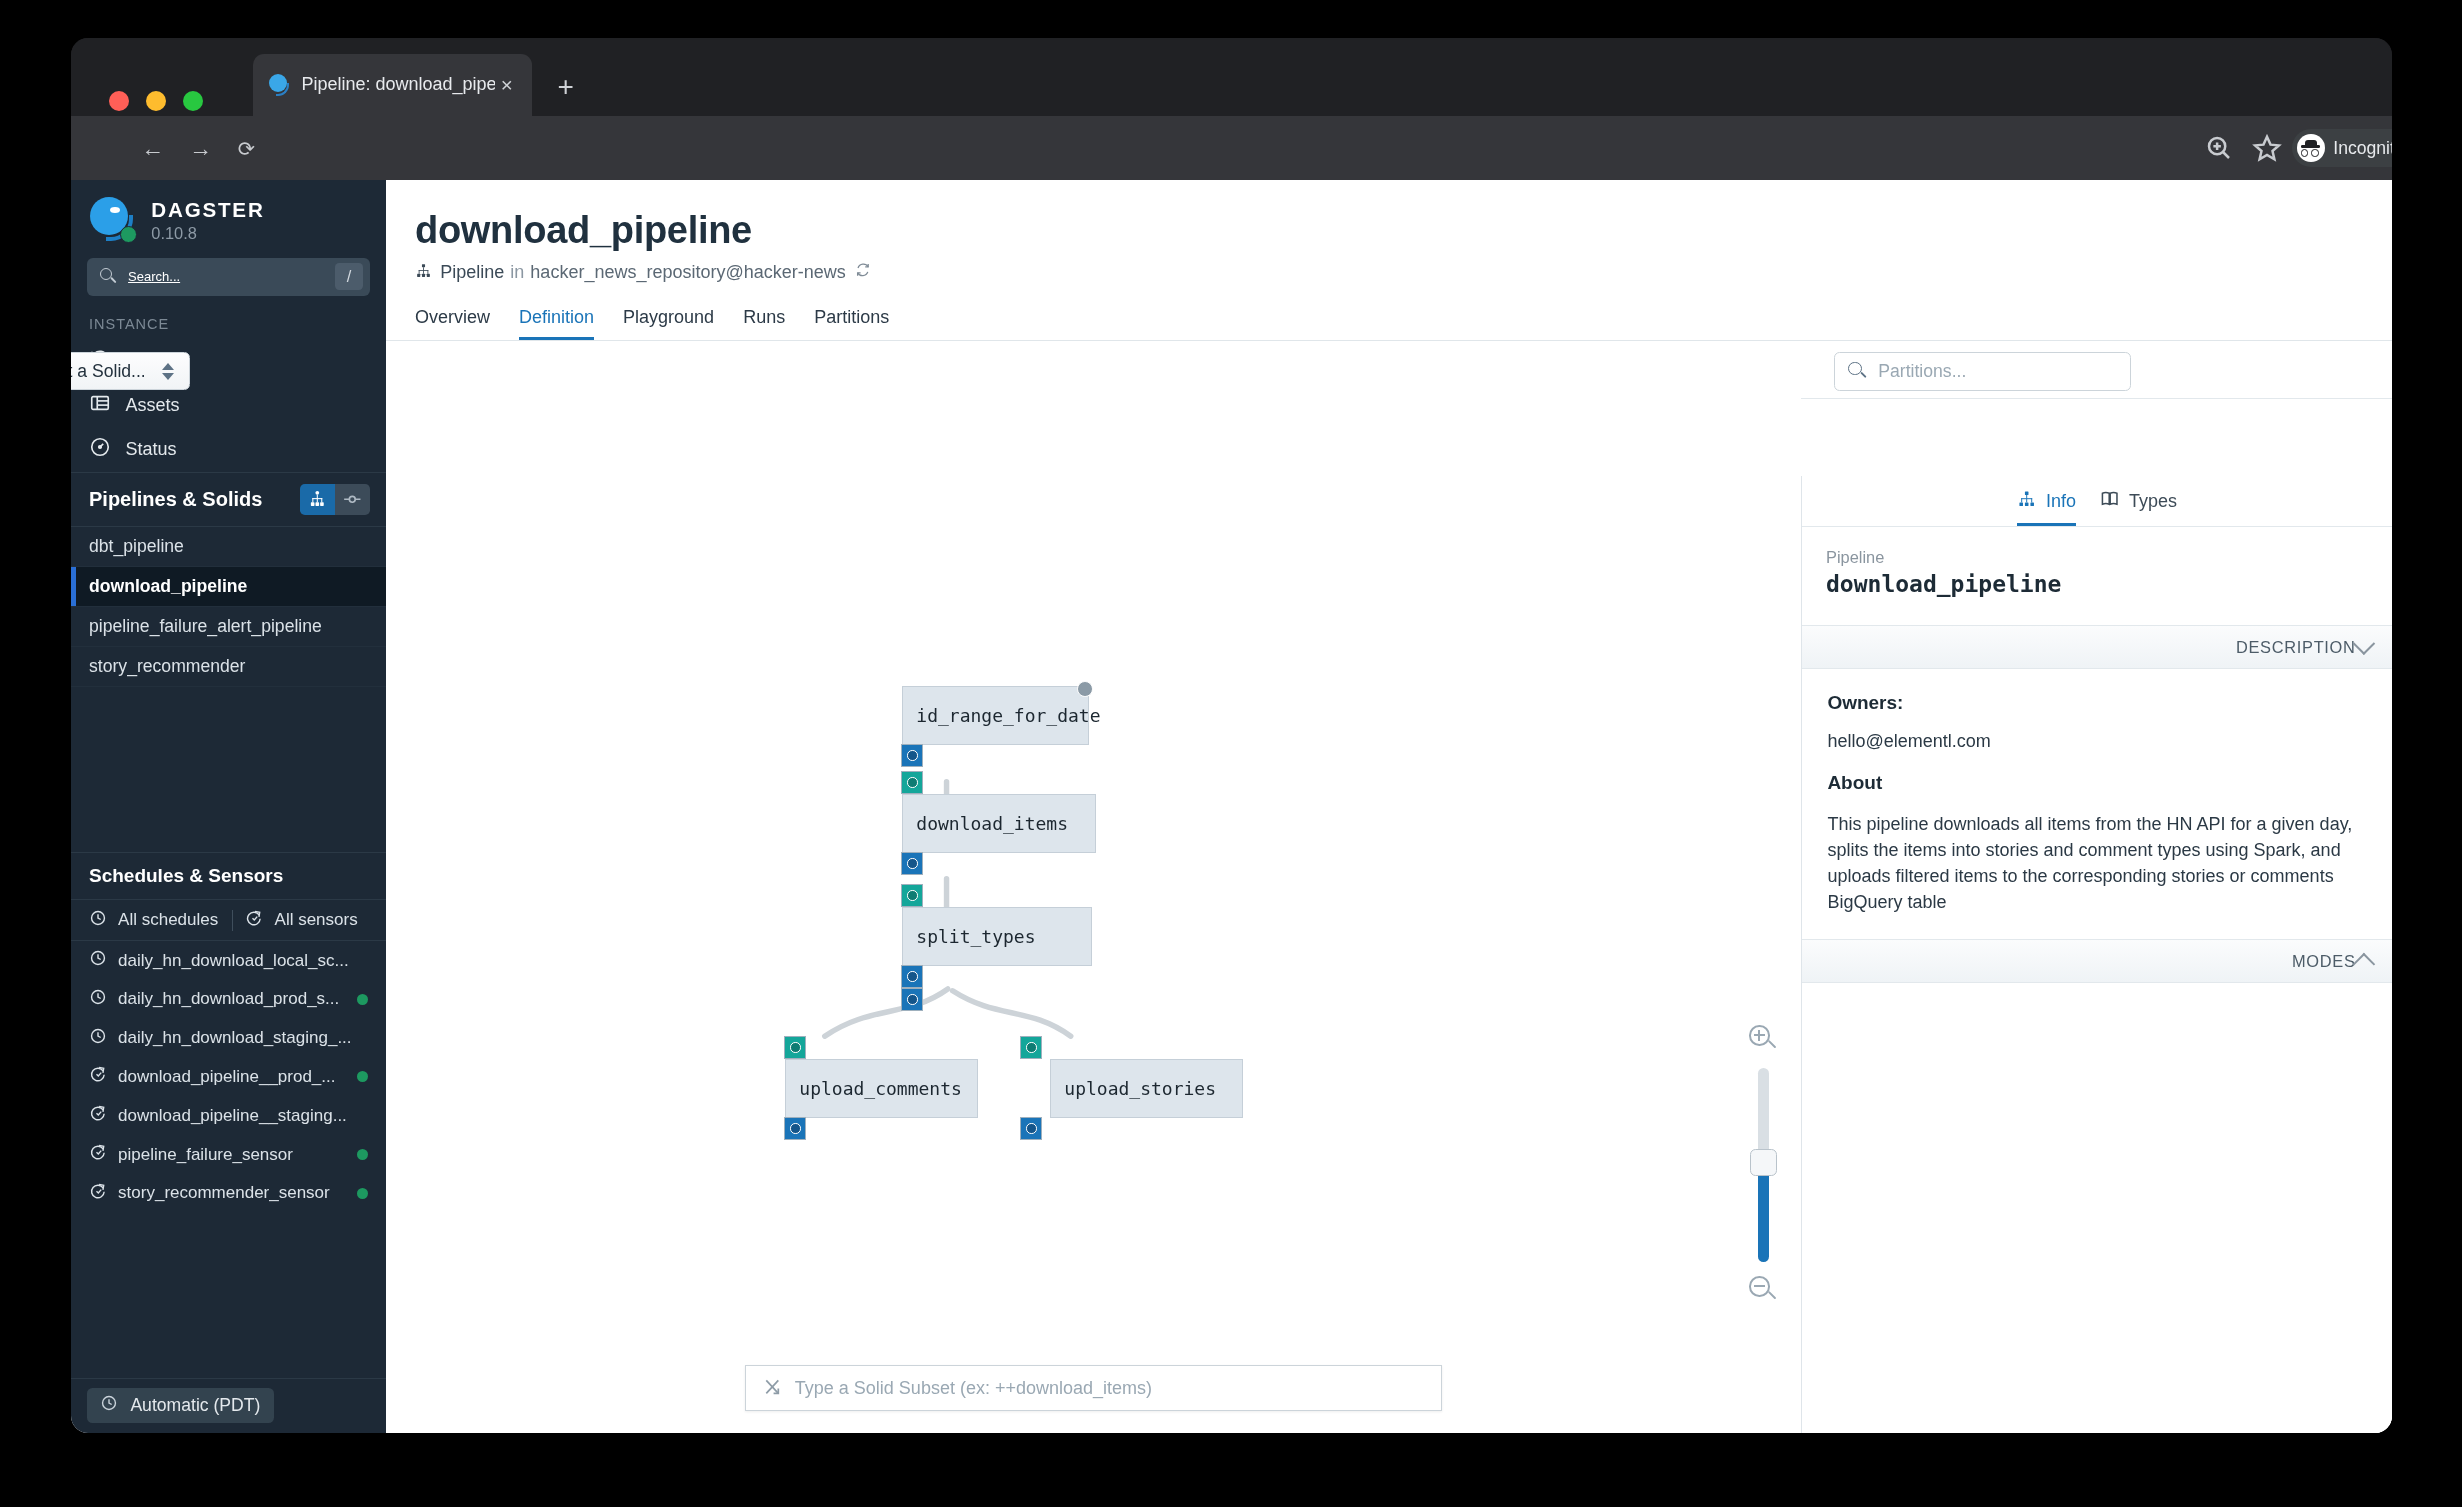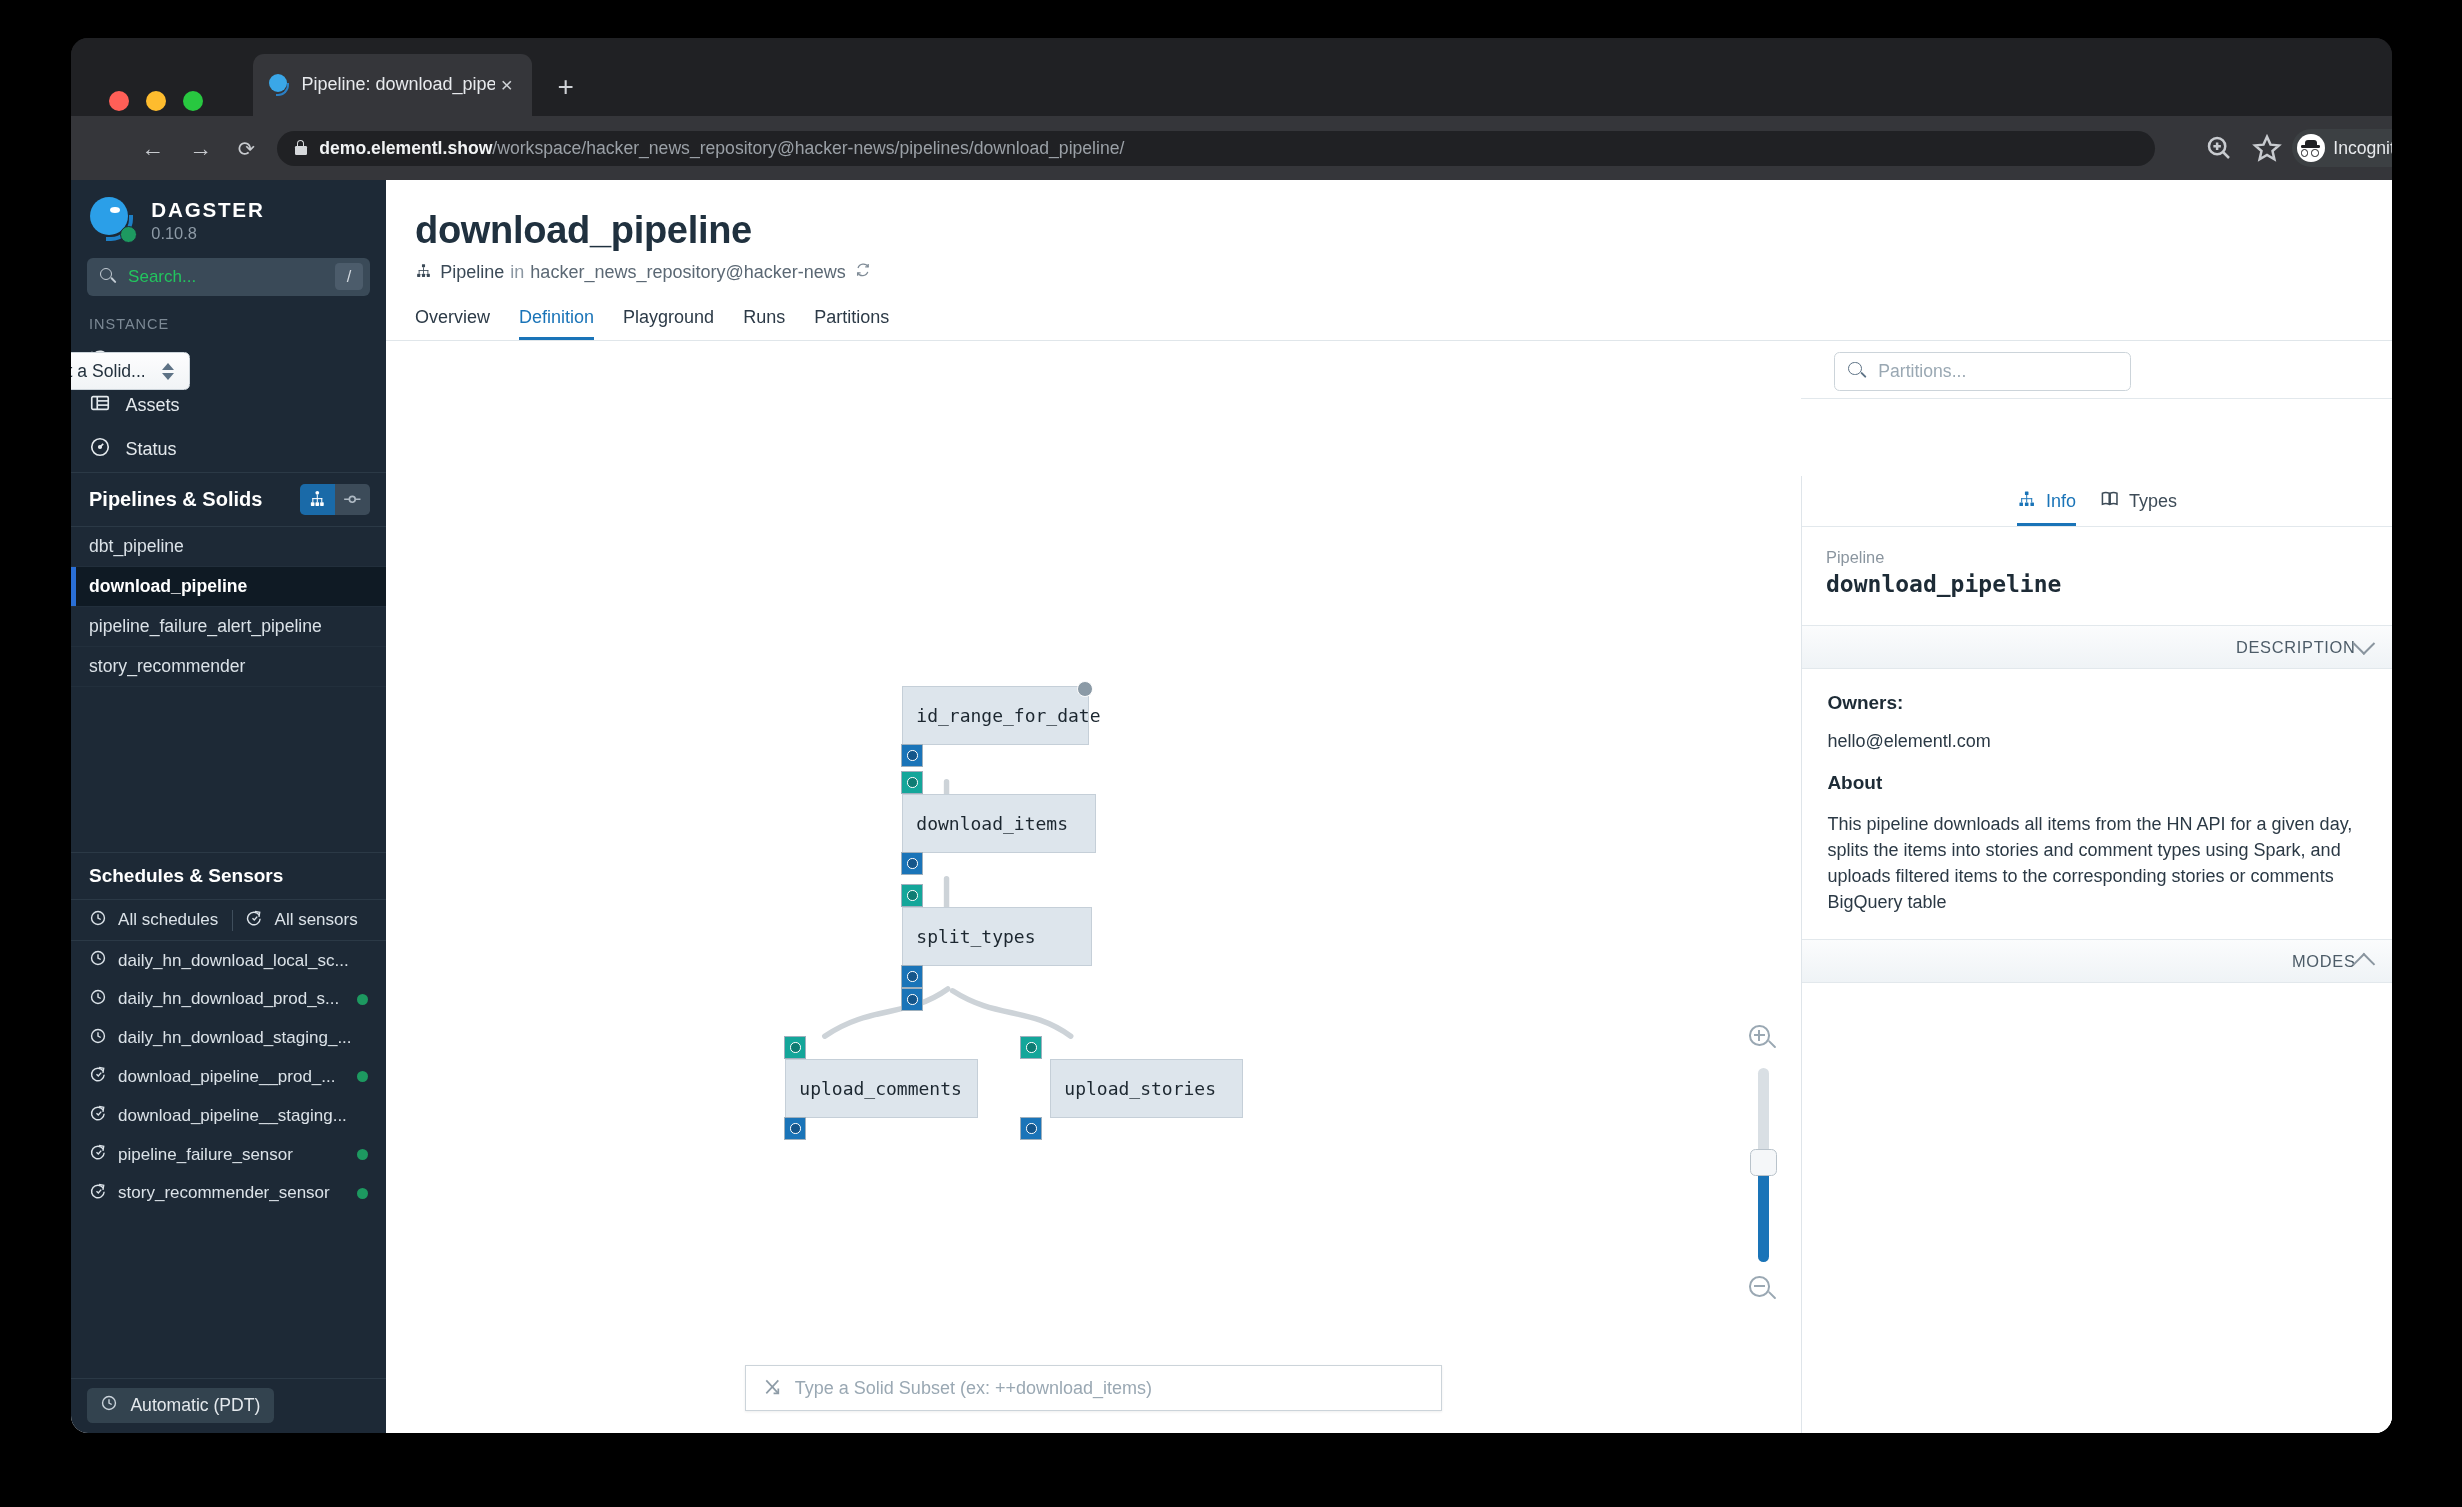"demo.elementl.show/workspace/hacker_news" div.url-box { html: <div> <div> <div></div> <div></div> </div> <div> <span>demo.elementl.show</span><span>/workspace/hacker_news_repository@hacker-news/pipelines/download_pipeline/</span> </div> </div> -> none }
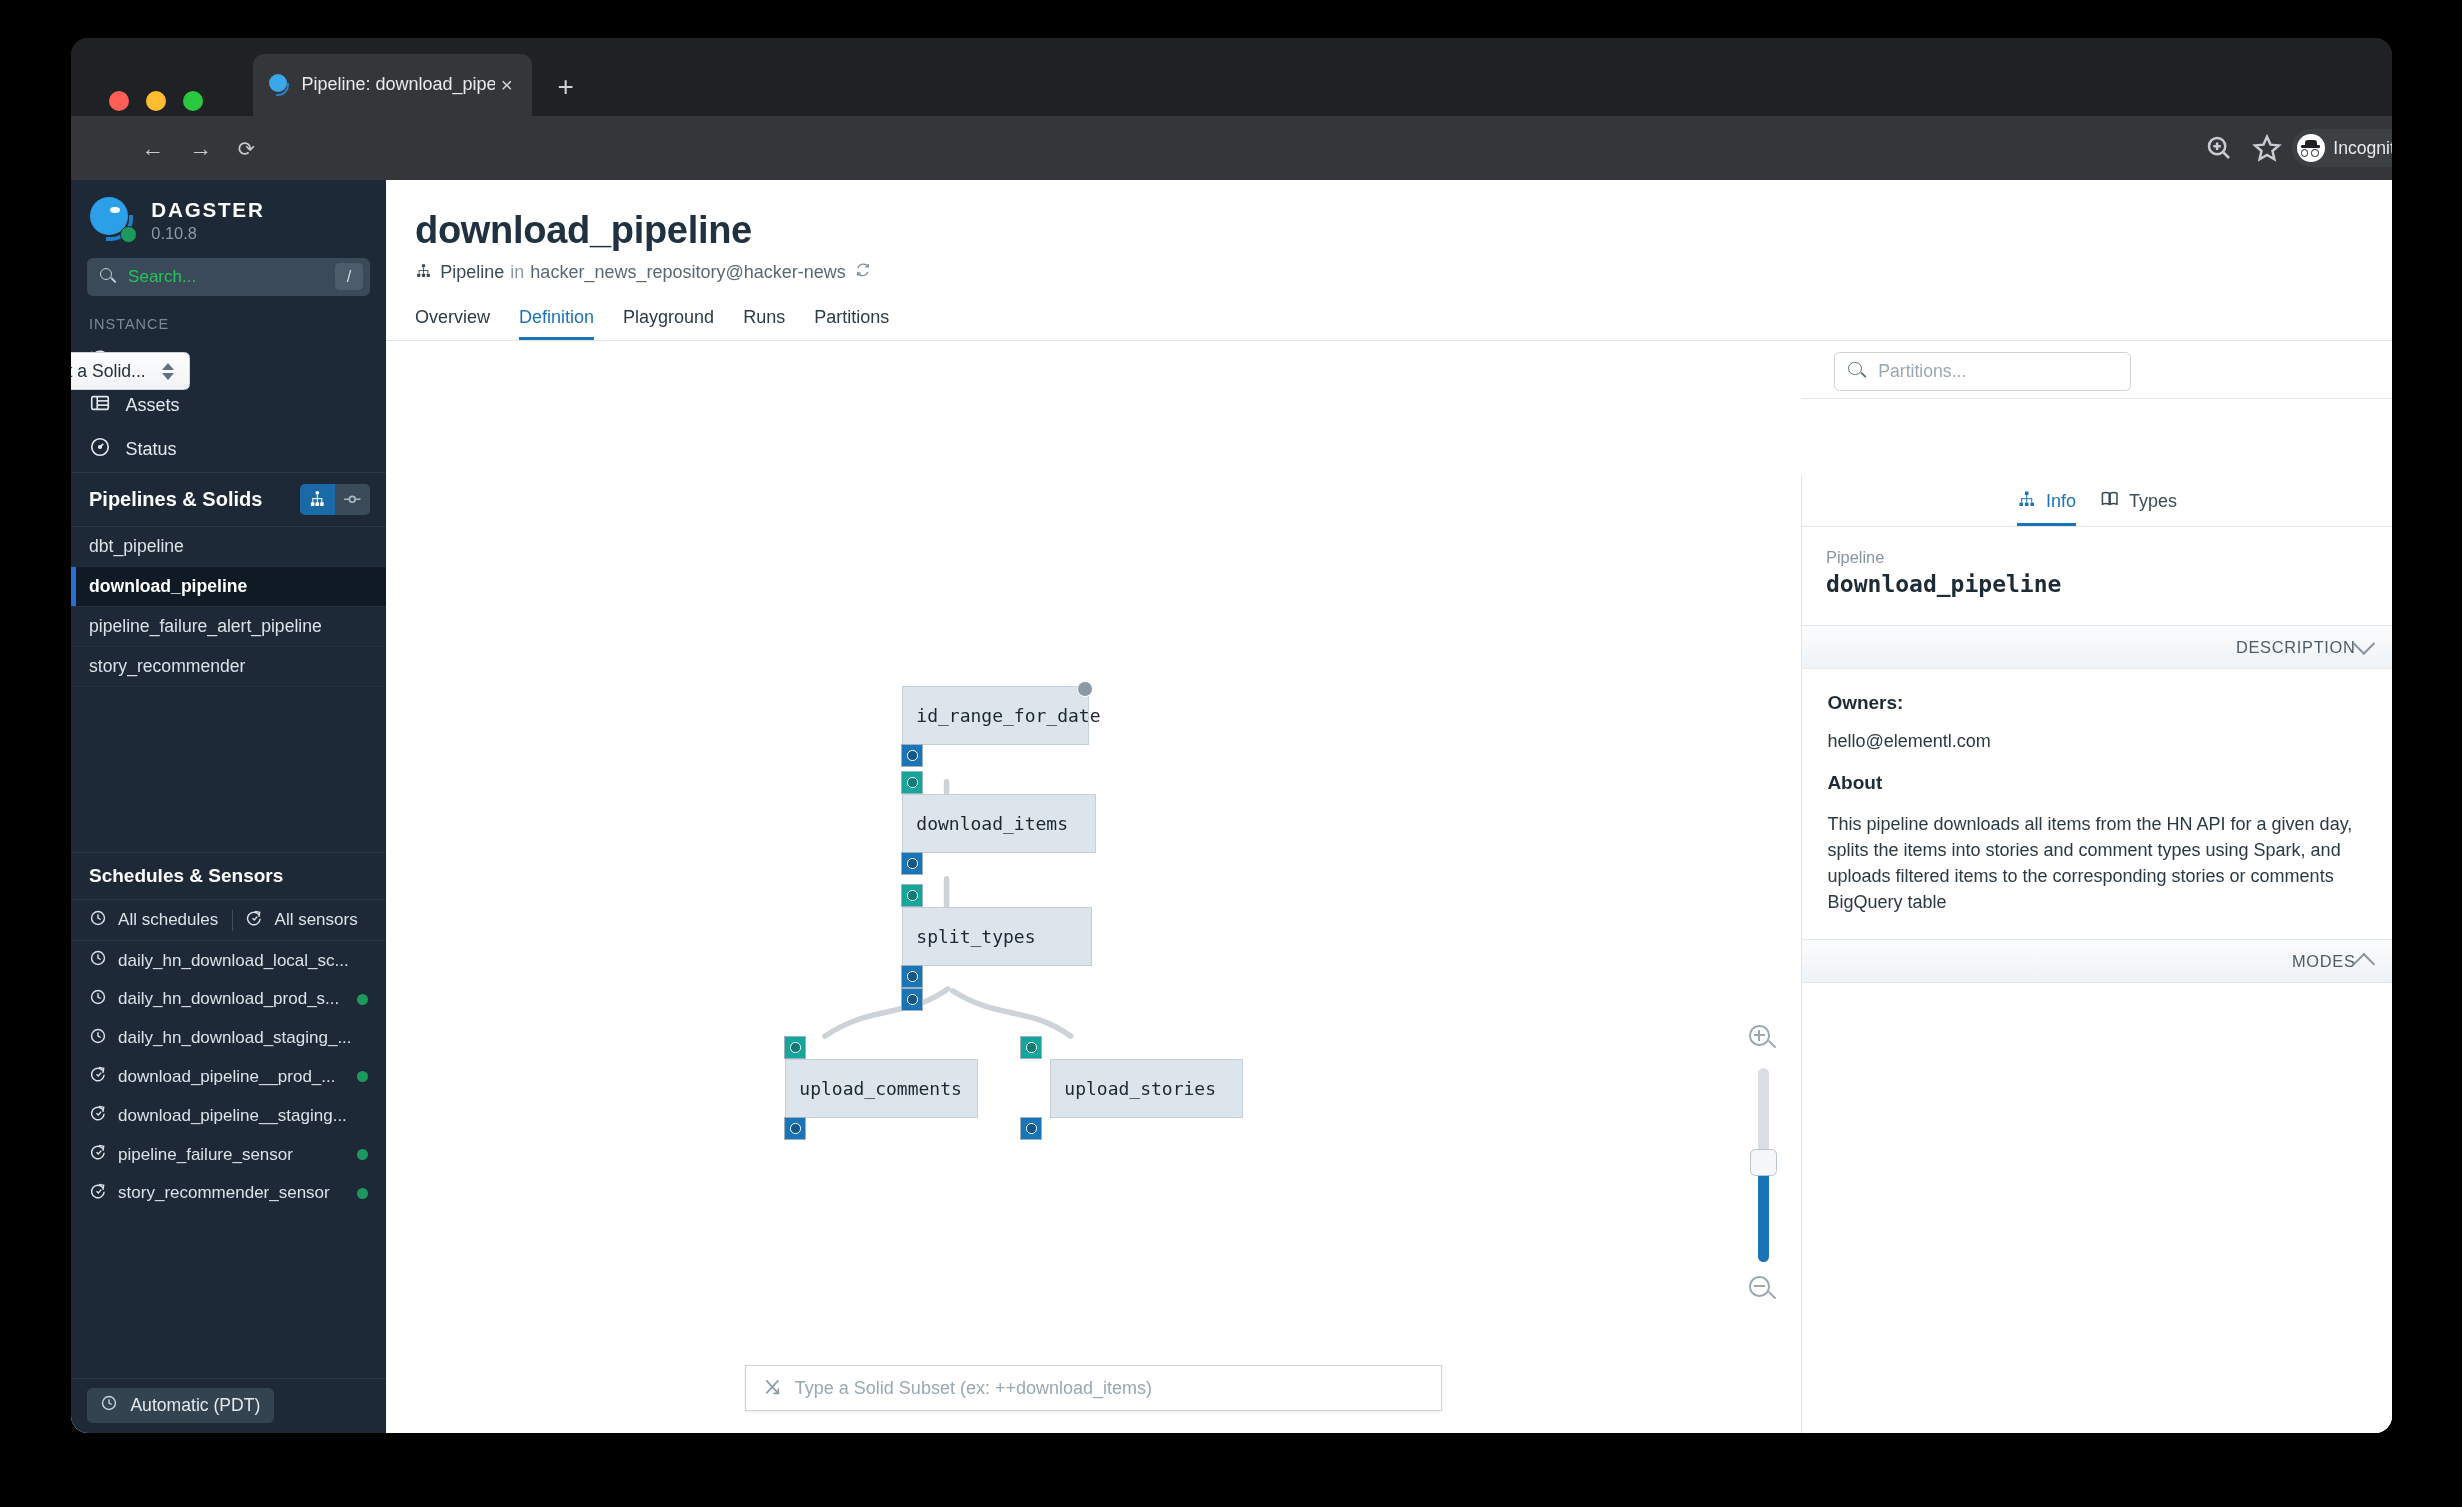"Search..." .search-box .sph { color: #22c55e -> #ffffff; font-size: 17px -> 13px; text-decoration: none -> underline }
